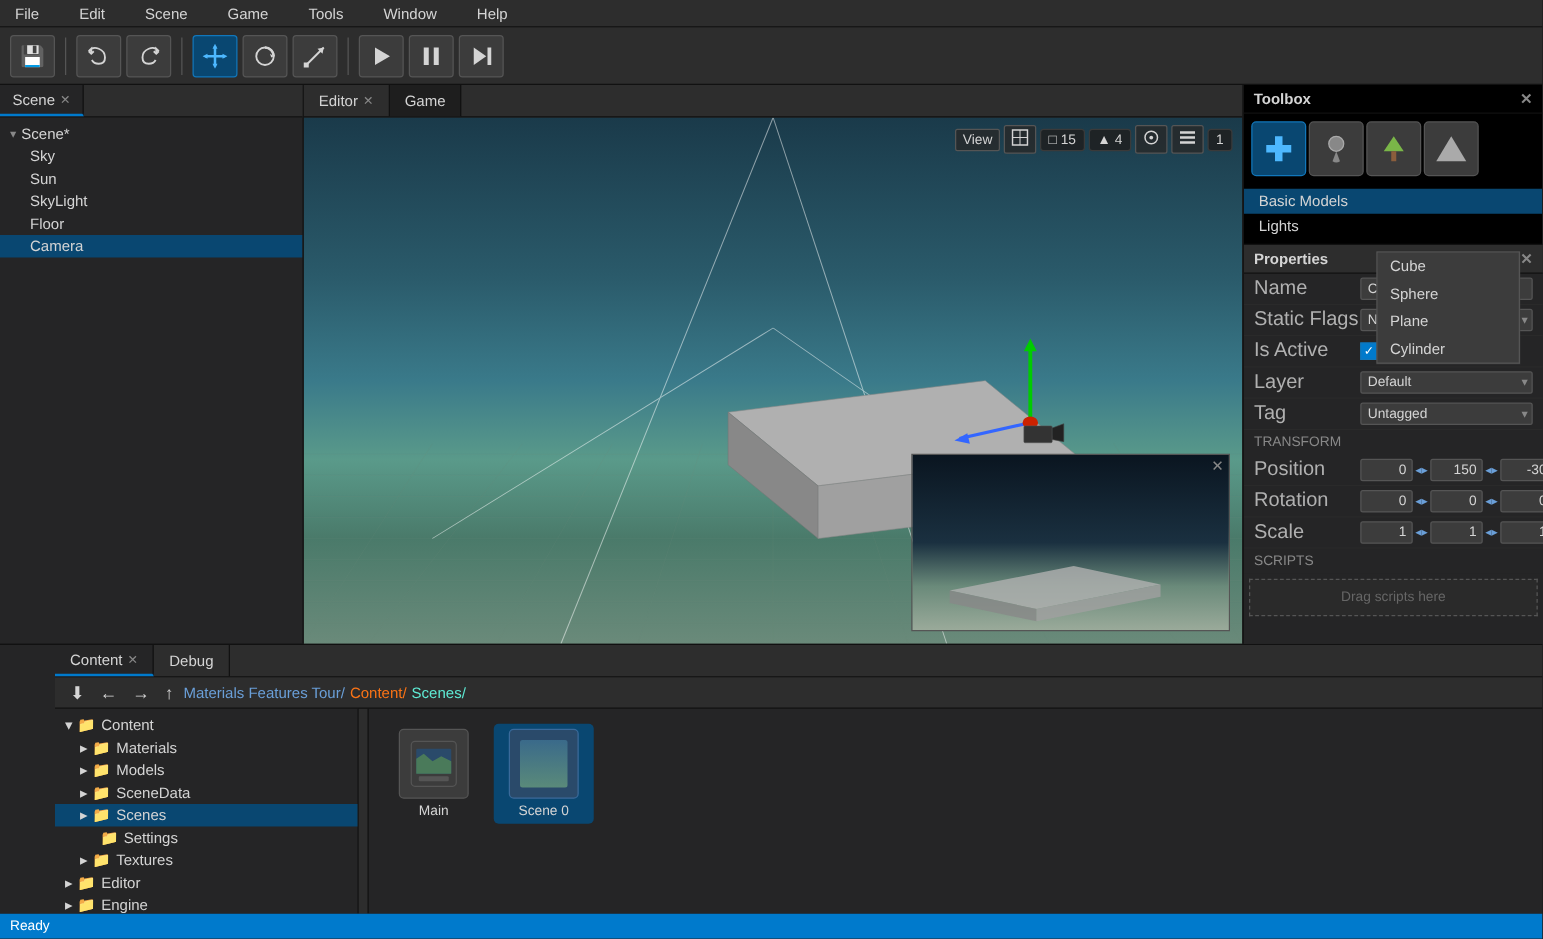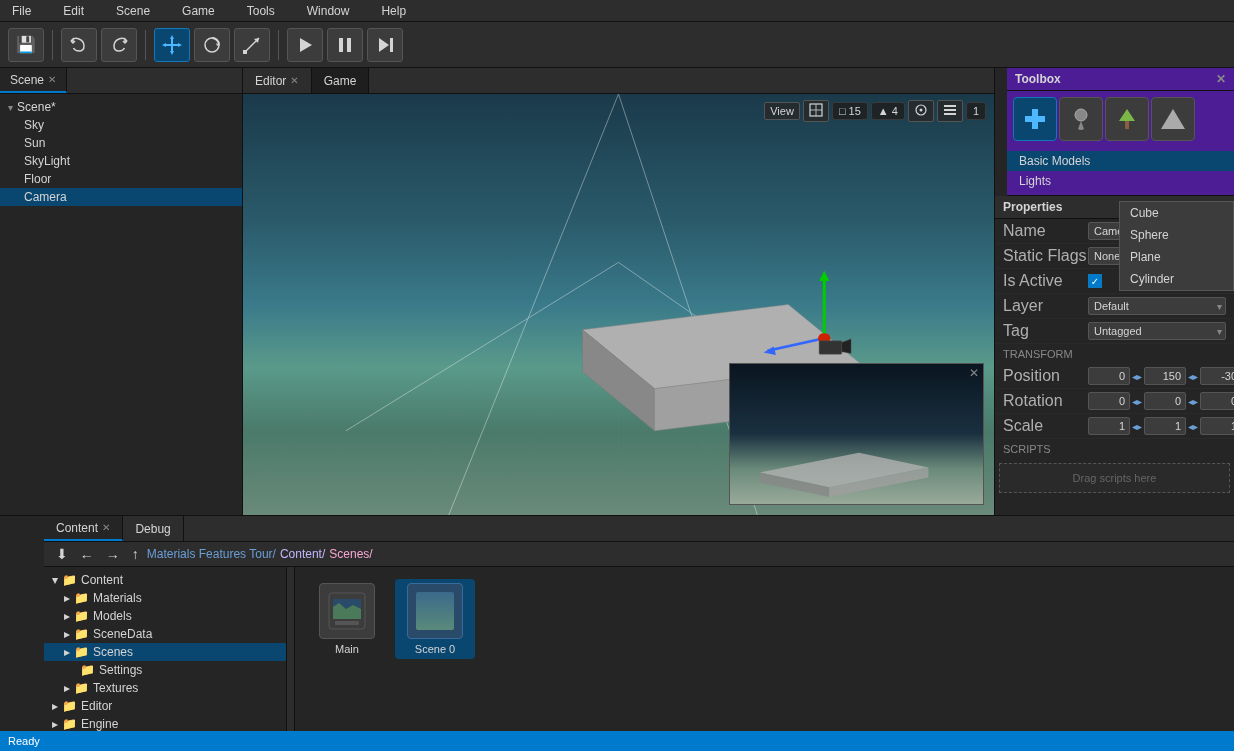"Toolbox" .right-top { background: #4c1d95 -> #000000; margin-left: 12px -> none }
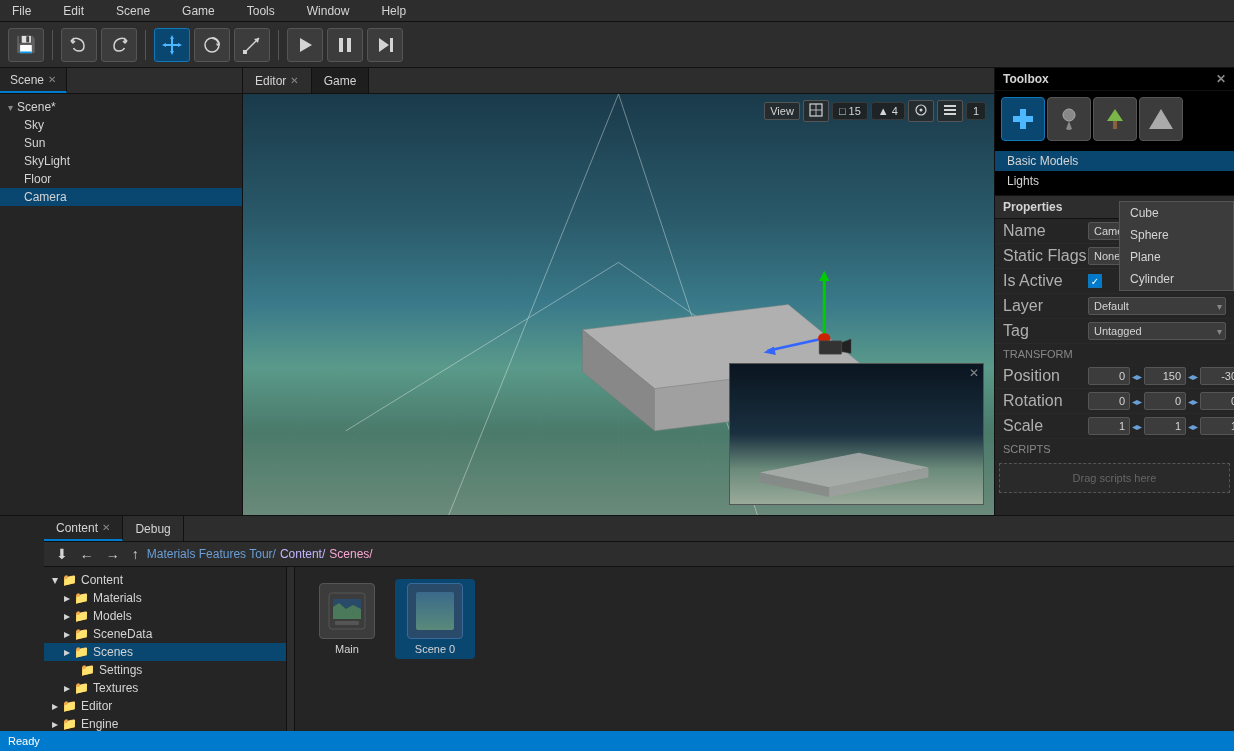"Cube" .dropdown-overlay { right: 0px -> 18px }
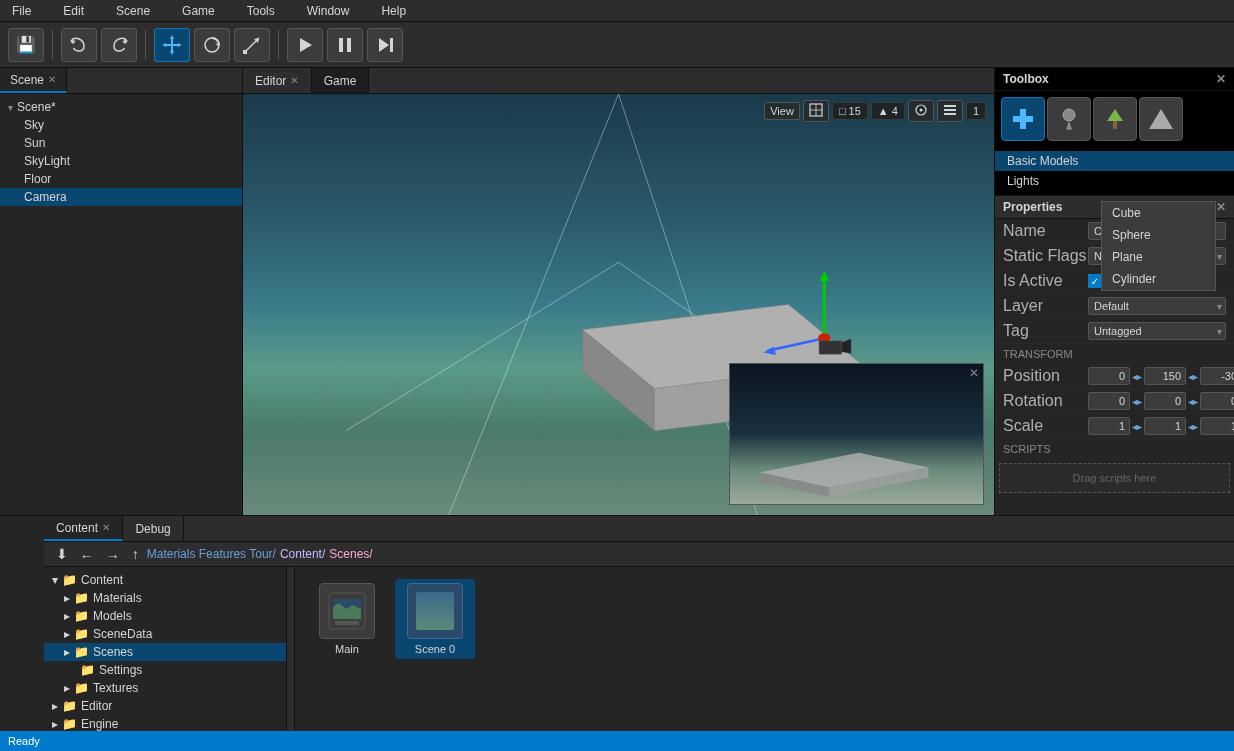"Content/" span { color: #c4b5fd -> #f97316 }
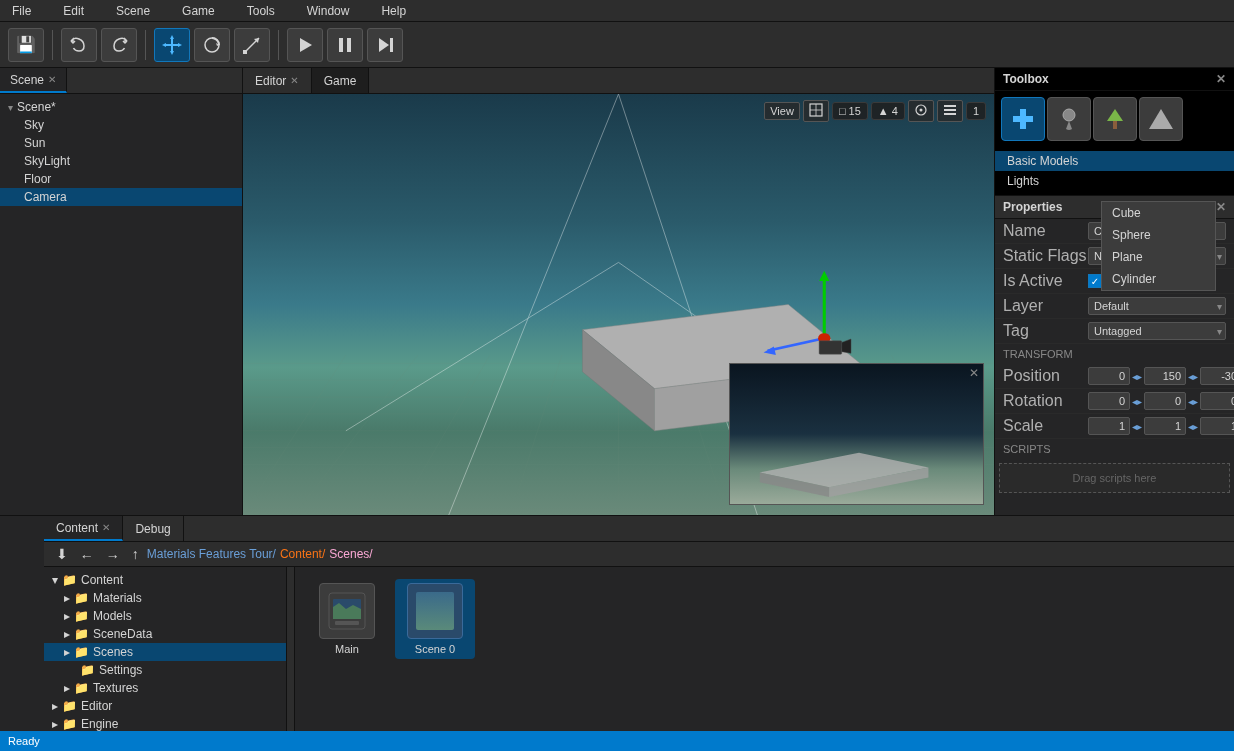"Scenes/" span { color: #f9a8d4 -> #5eead4 }
